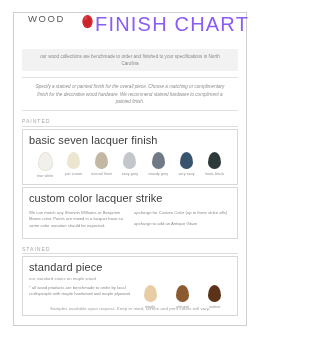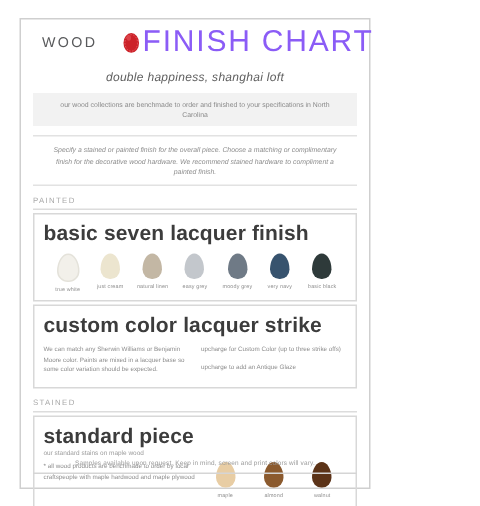"WOOD" .header-row { align-items: center -> none }
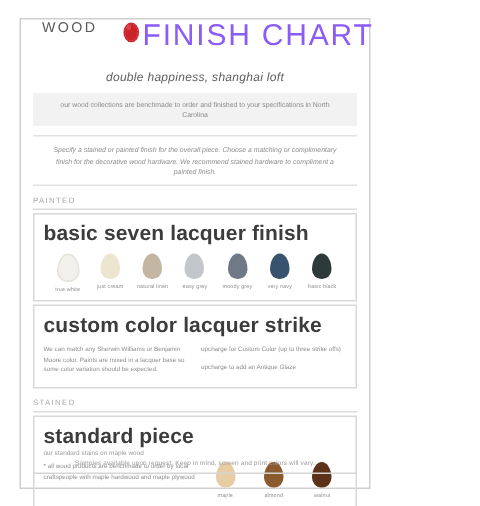"double happiness, shanghai loft" div.tagline { html: <div>double happiness, shanghai loft</div> -> none }
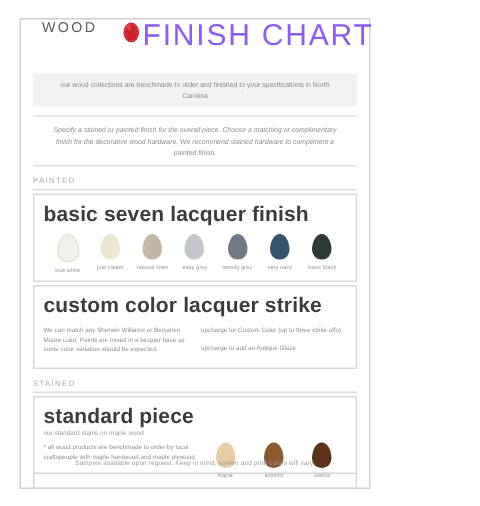"basic seven lacquer finish" .panel-title { font-size: 14px -> 11px; font-weight: 700 -> 400 }
